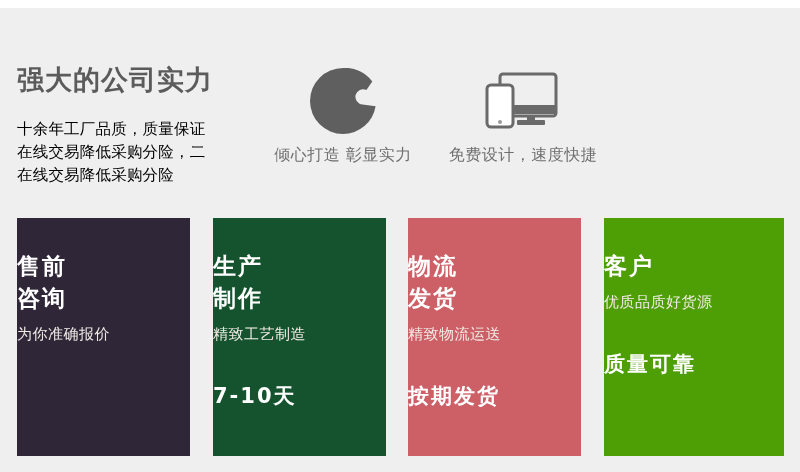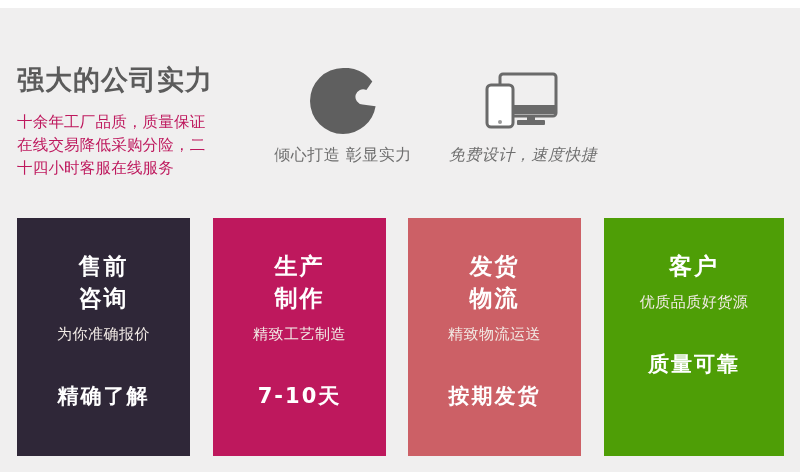"十余年工厂品质，质量保证" .headline-sub { color: #be185d -> #000000; margin: 14px 0 0 0 -> 21px 0 0 0 }
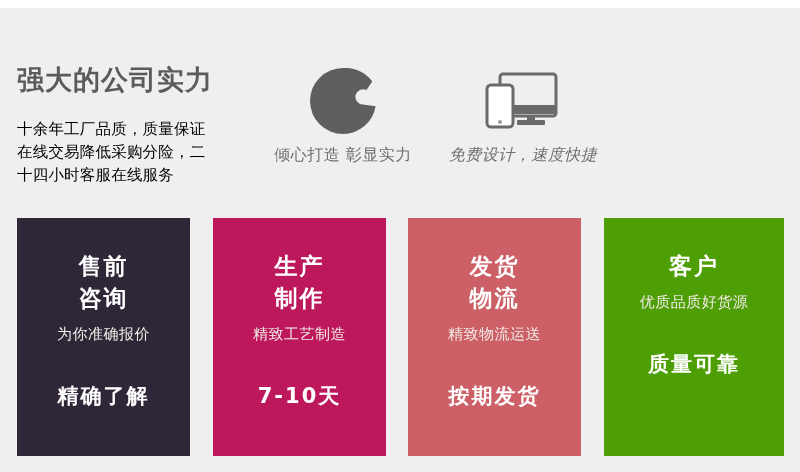"免费设计，速度快捷" .feature-2 { font-style: italic -> none }
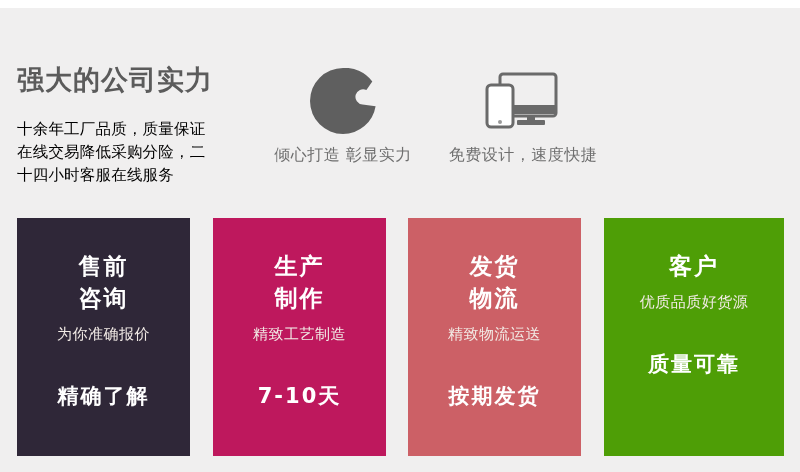"十四小时客服在线服务" div { text: 十四小时客服在线服务 -> 在线交易降低采购分险 }
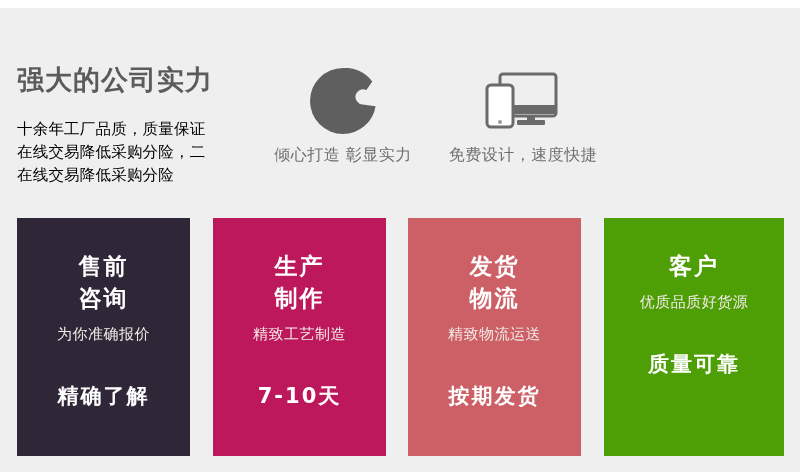"售前" .card { text-align: center -> left }
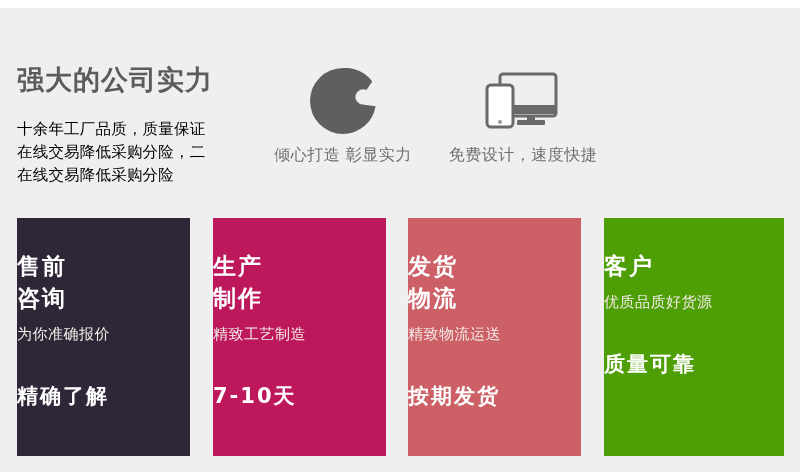"生产" div.card { background: #be185d -> #14532d }
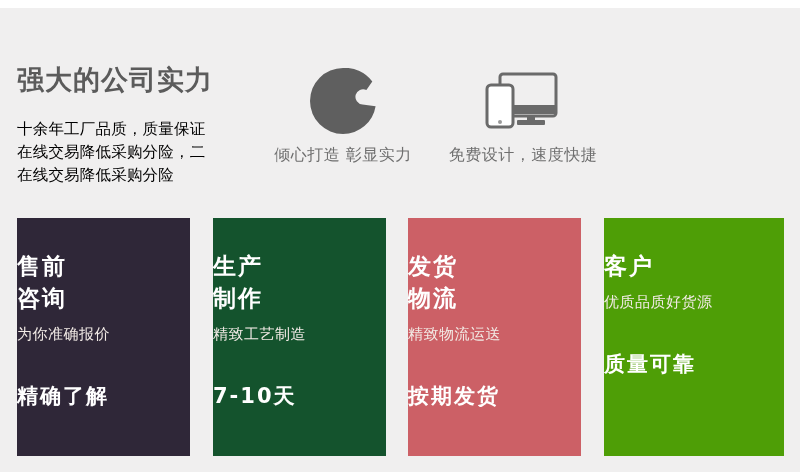"发货" span { order: before "物流" -> after "物流" }
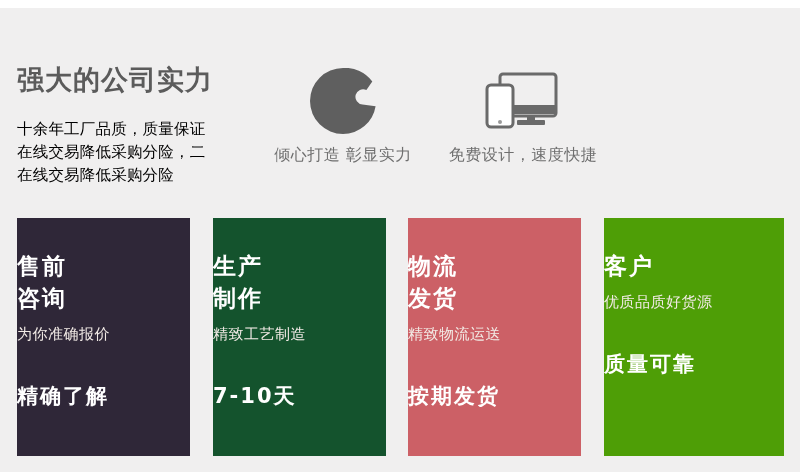"精确了解" div.card-foot { html: <div>精确了解</div> -> none }
